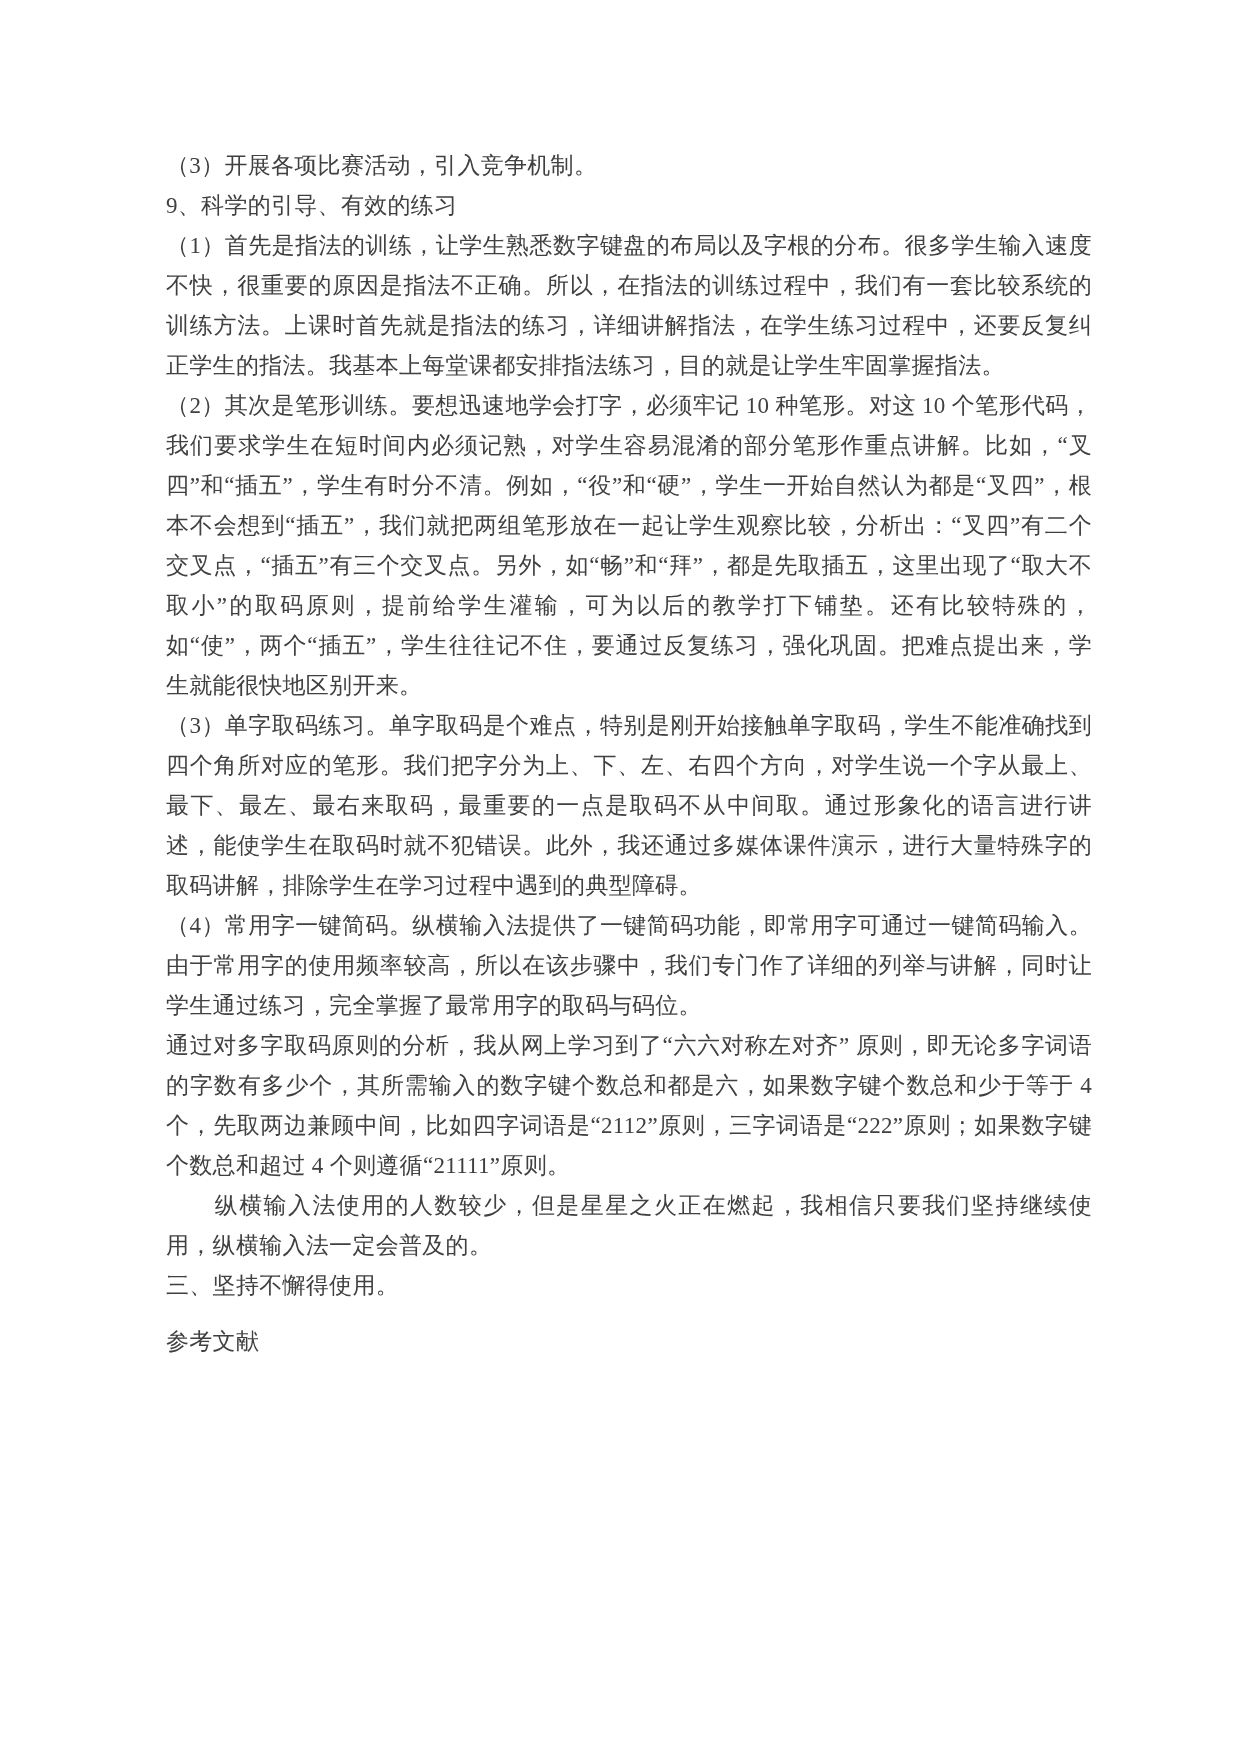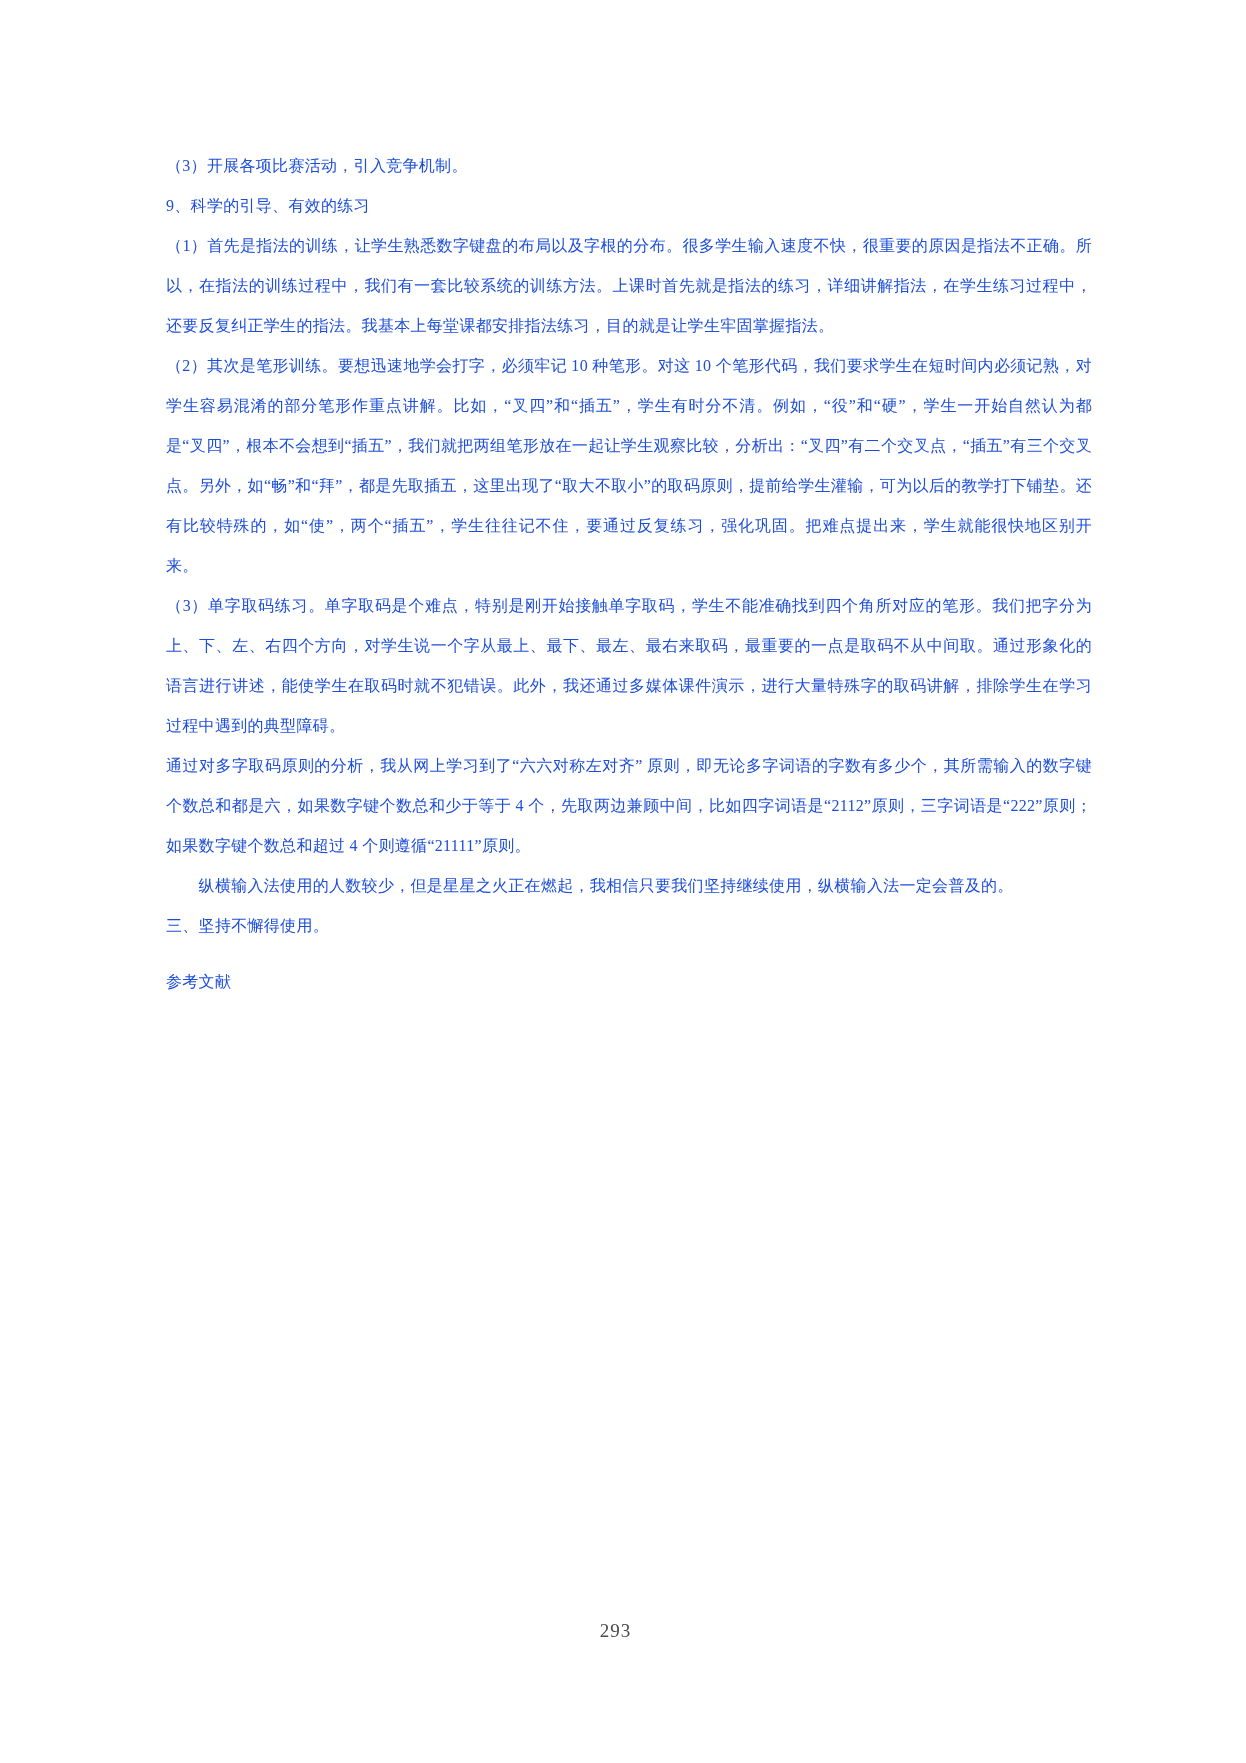"（3）开展各项比赛活动，引入竞争机制。" p.para { color: #1d4ed8 -> #404040; font-size: 16px -> 23px }
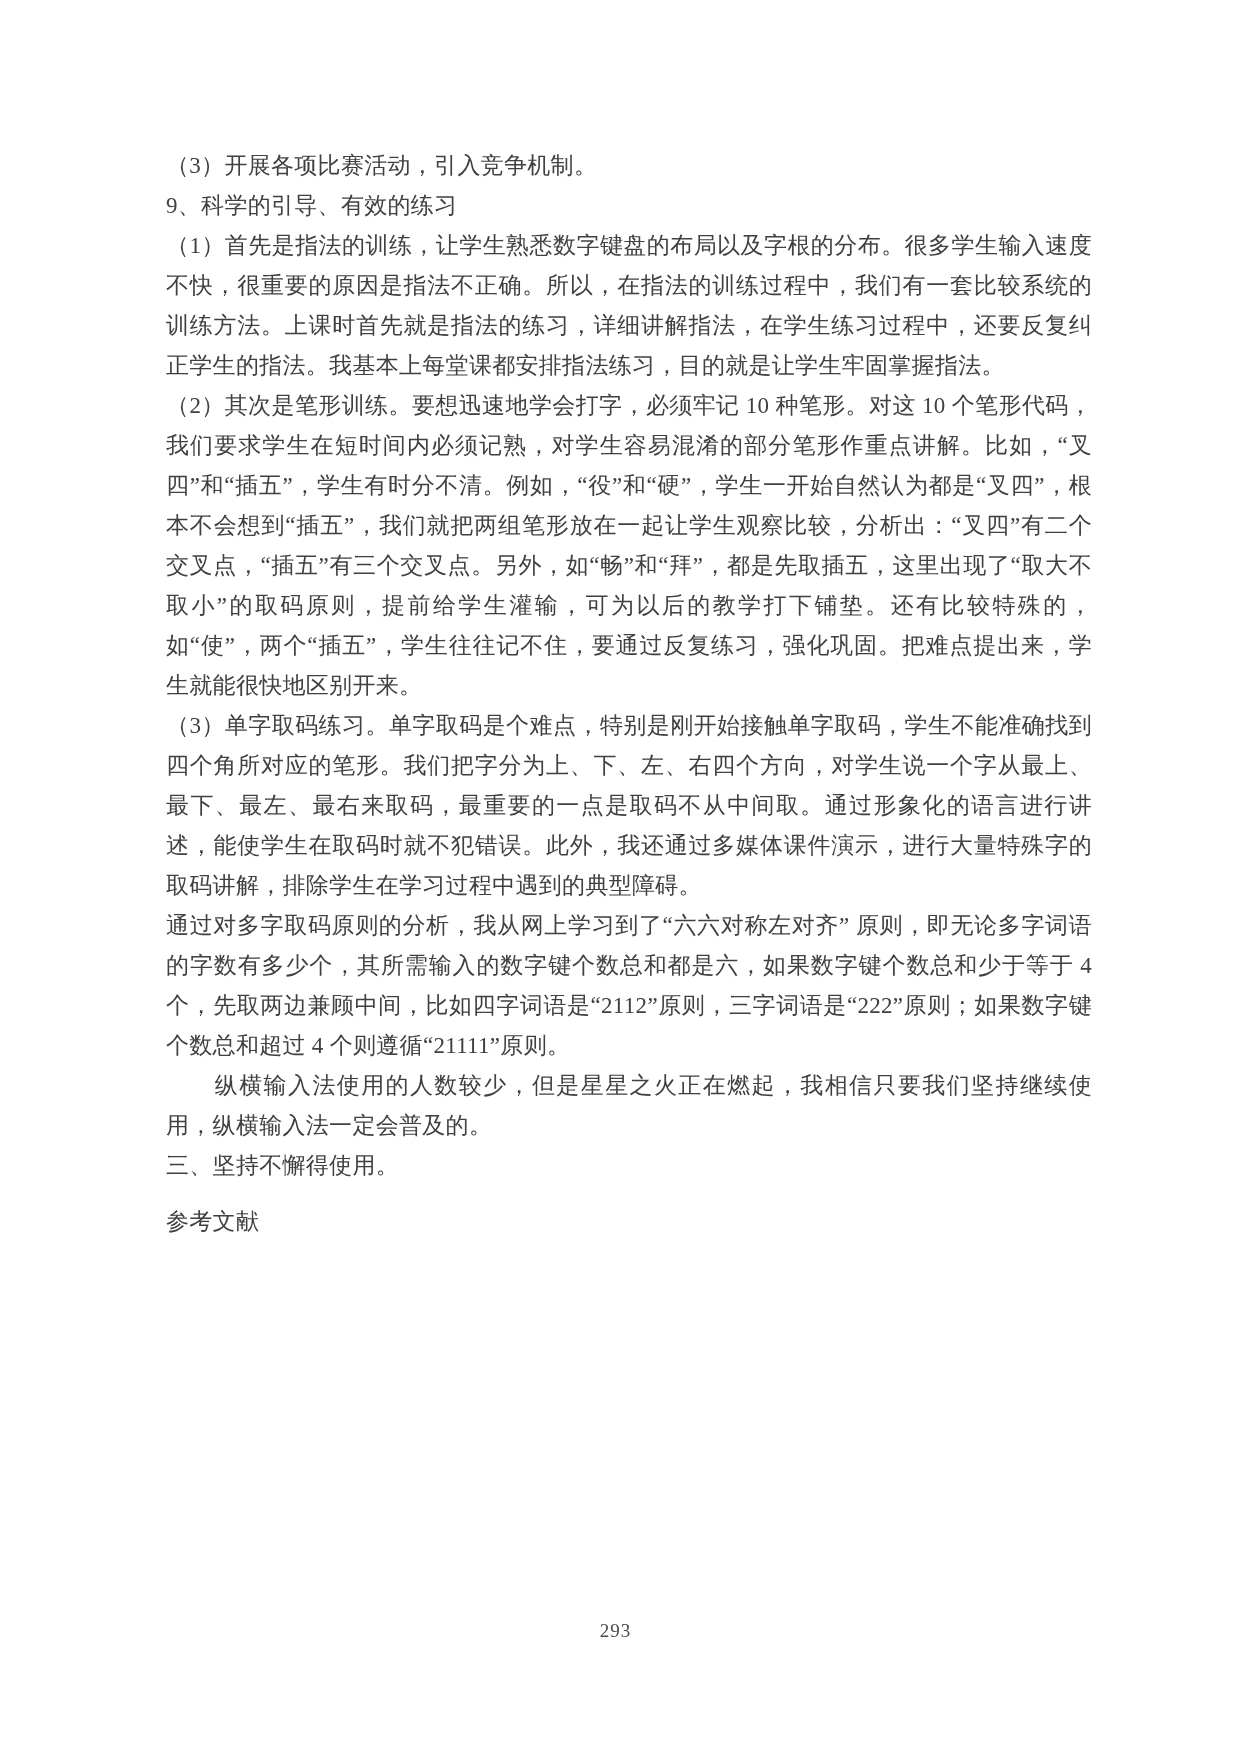"（4）常用字一键简码。纵横输入法提供了一键简码功能，即常用字可通过一键简码输入。" p.para { html: none -> <p>（4）常用字一键简码。纵横输入法提供了一键简码功能，即常用字可通过一键简码输入。由于常用字的使用频率较高，所以在该步骤中，我们专门作了详细的列举与讲解，同时让学生通过练习，完全掌握了最常用字的取码与码位。</p> }
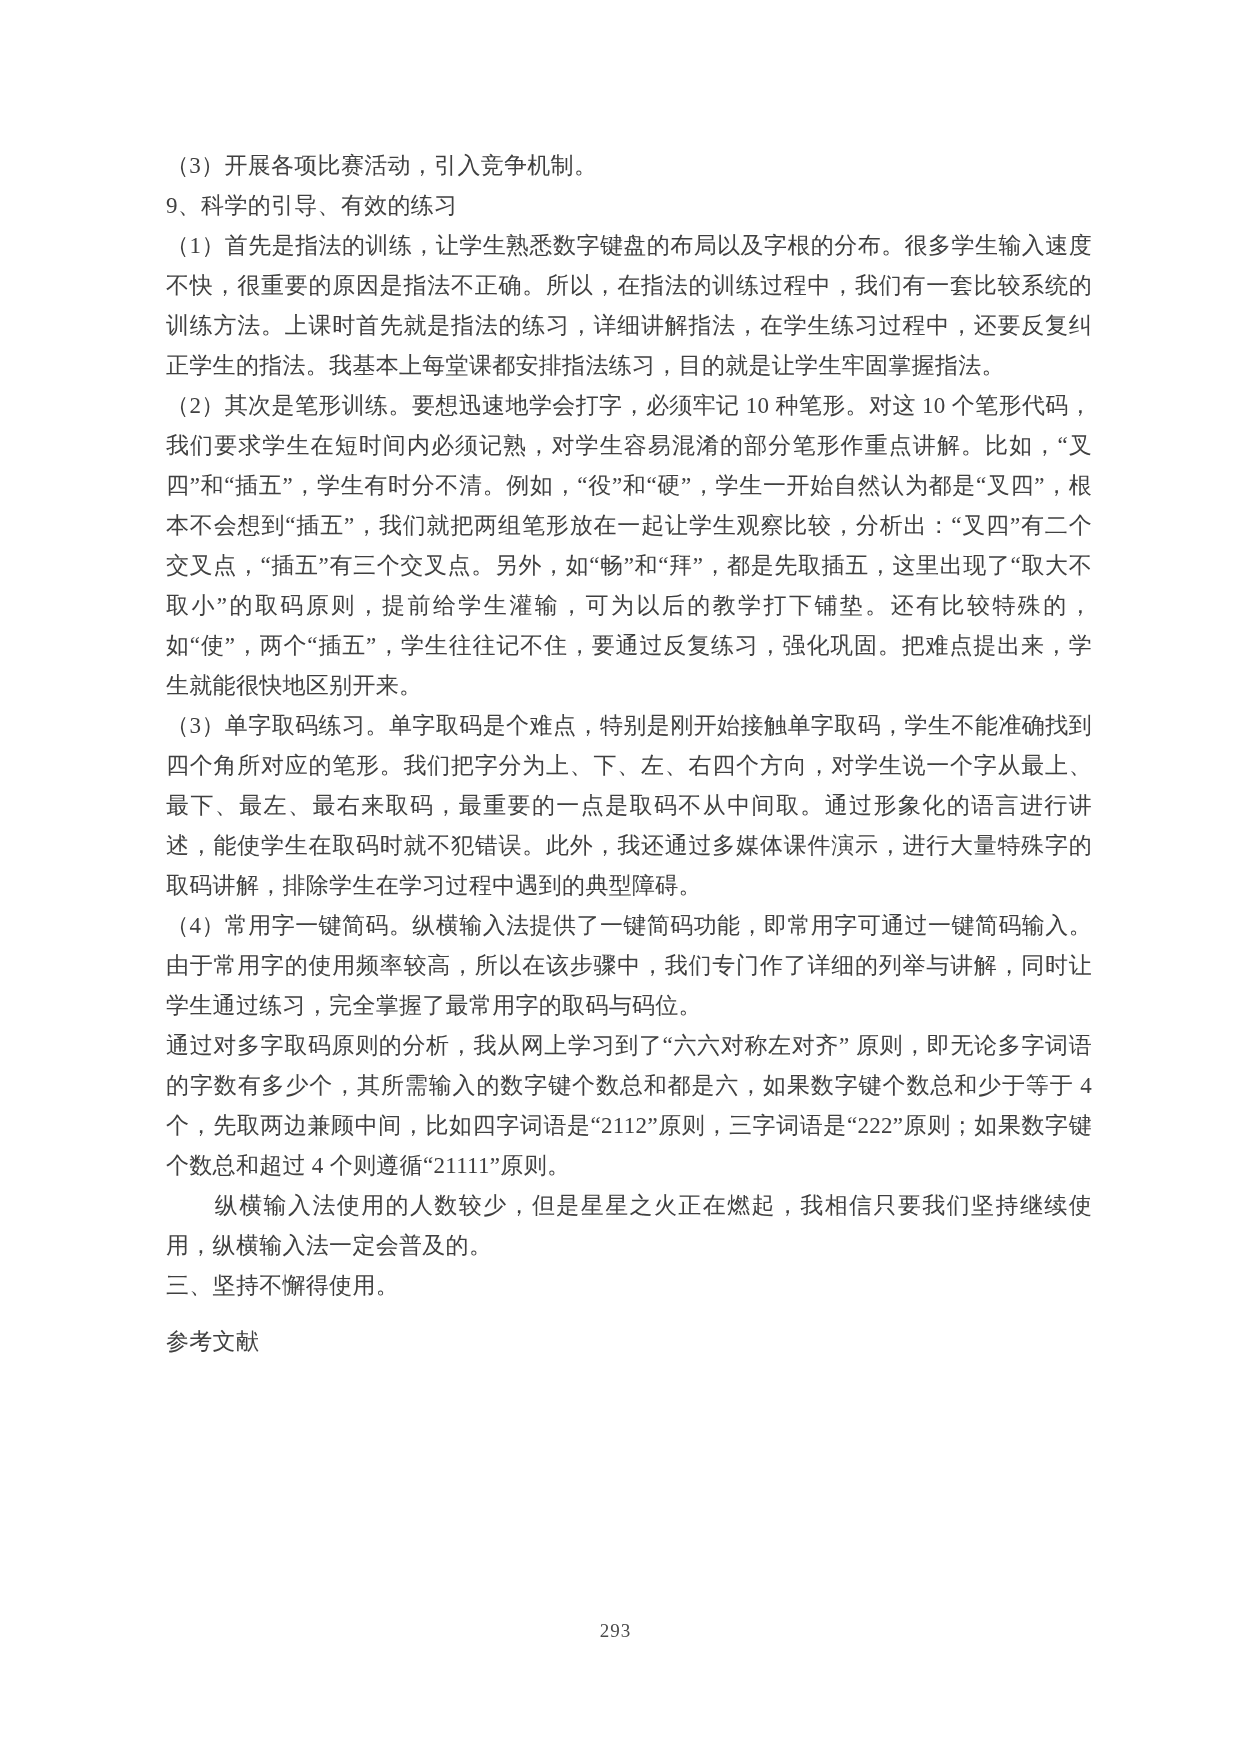"293" div.footer { html: <div> <span>293</span> </div> -> none }
